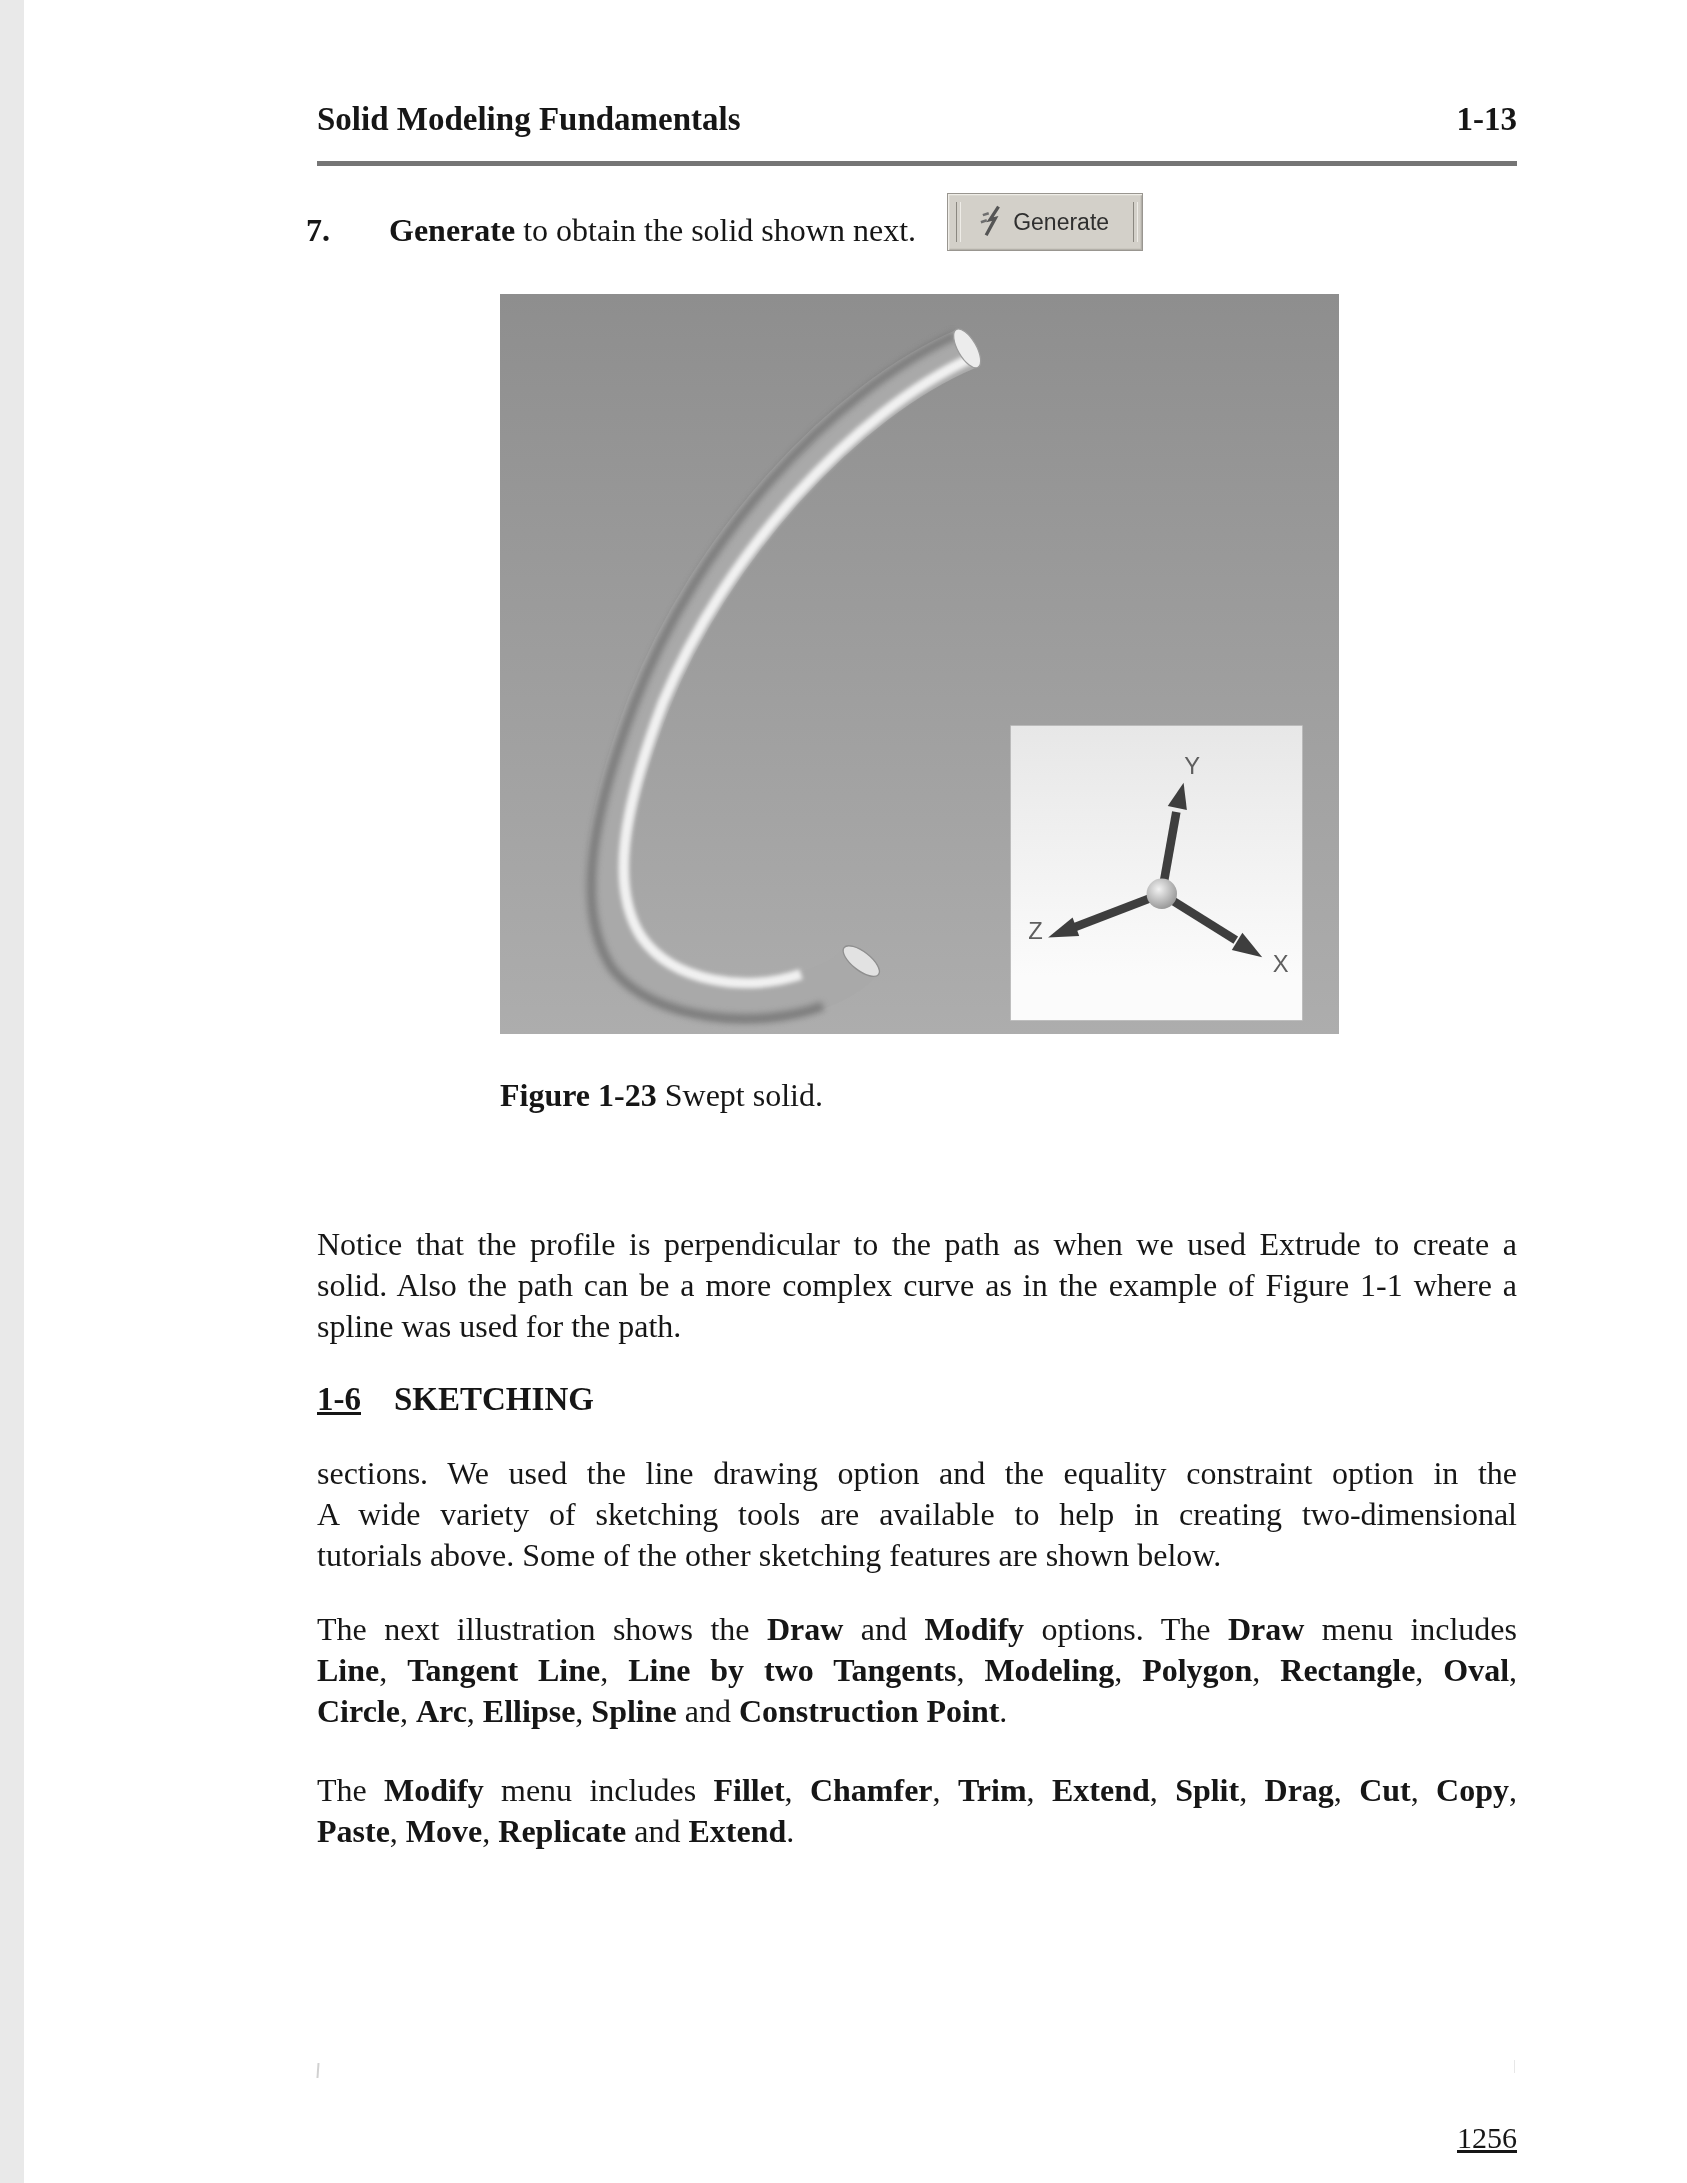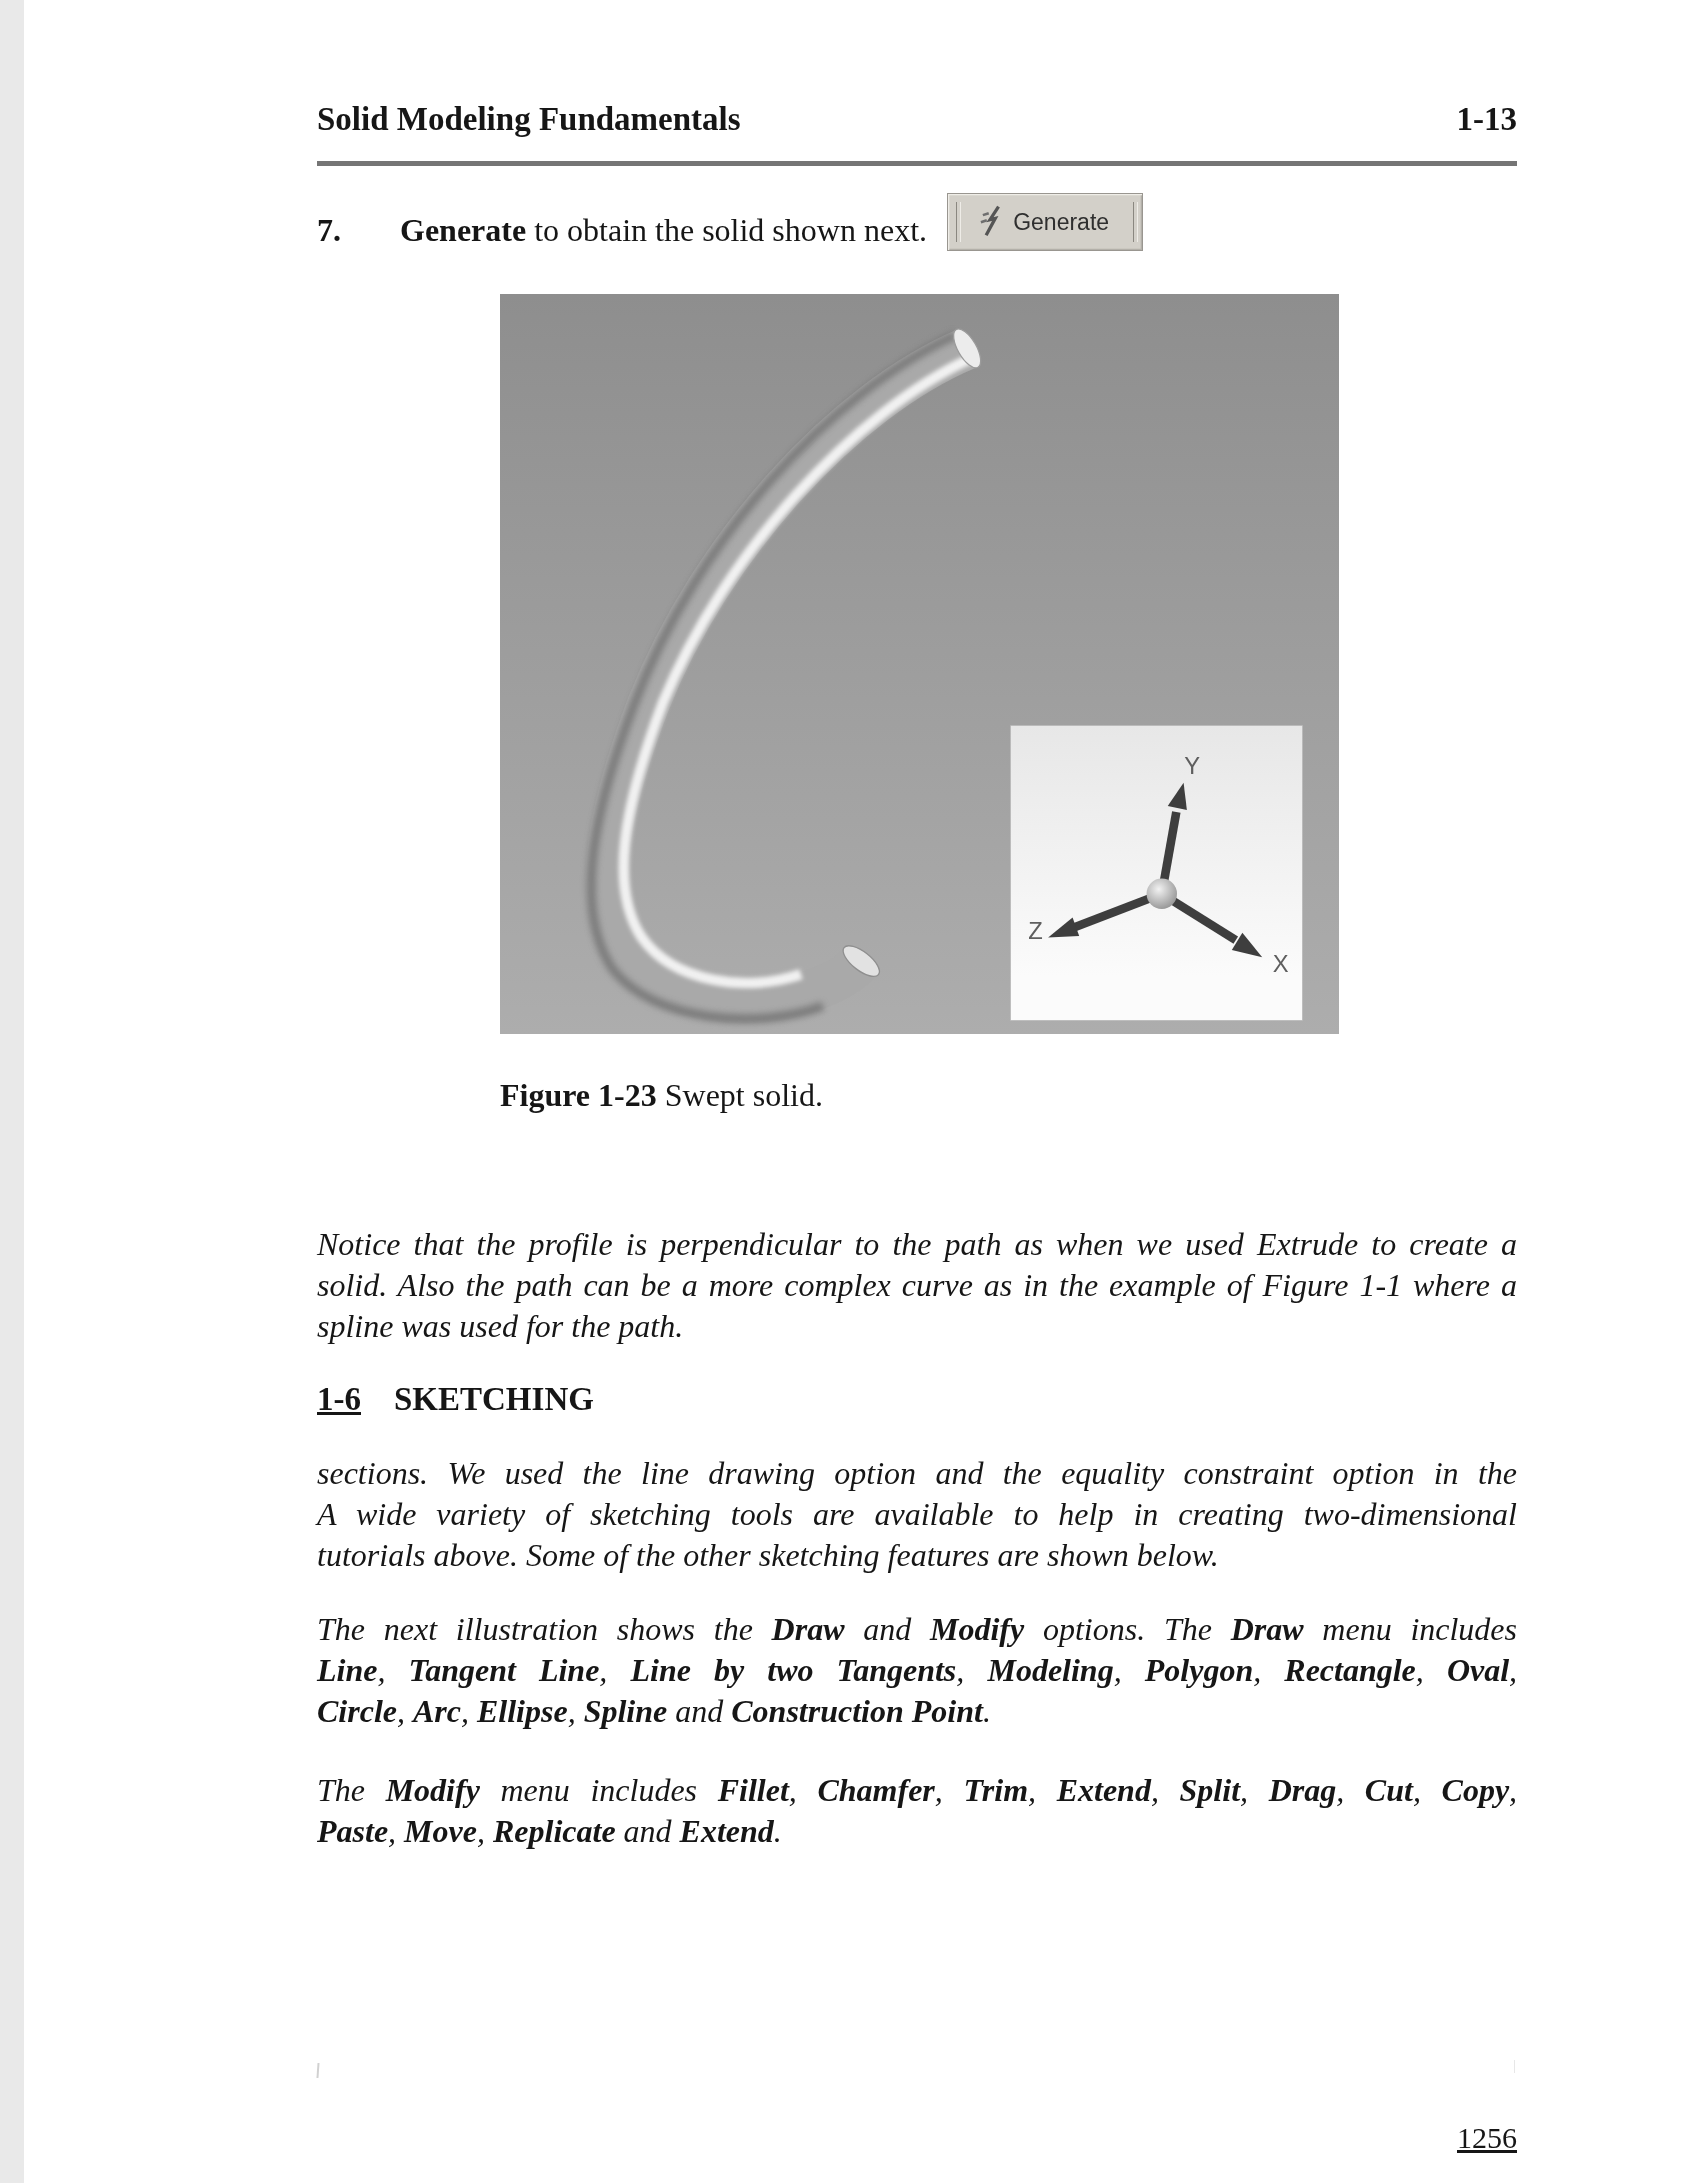"7. Generate to obtain the" .step { left: 293px -> 282px }
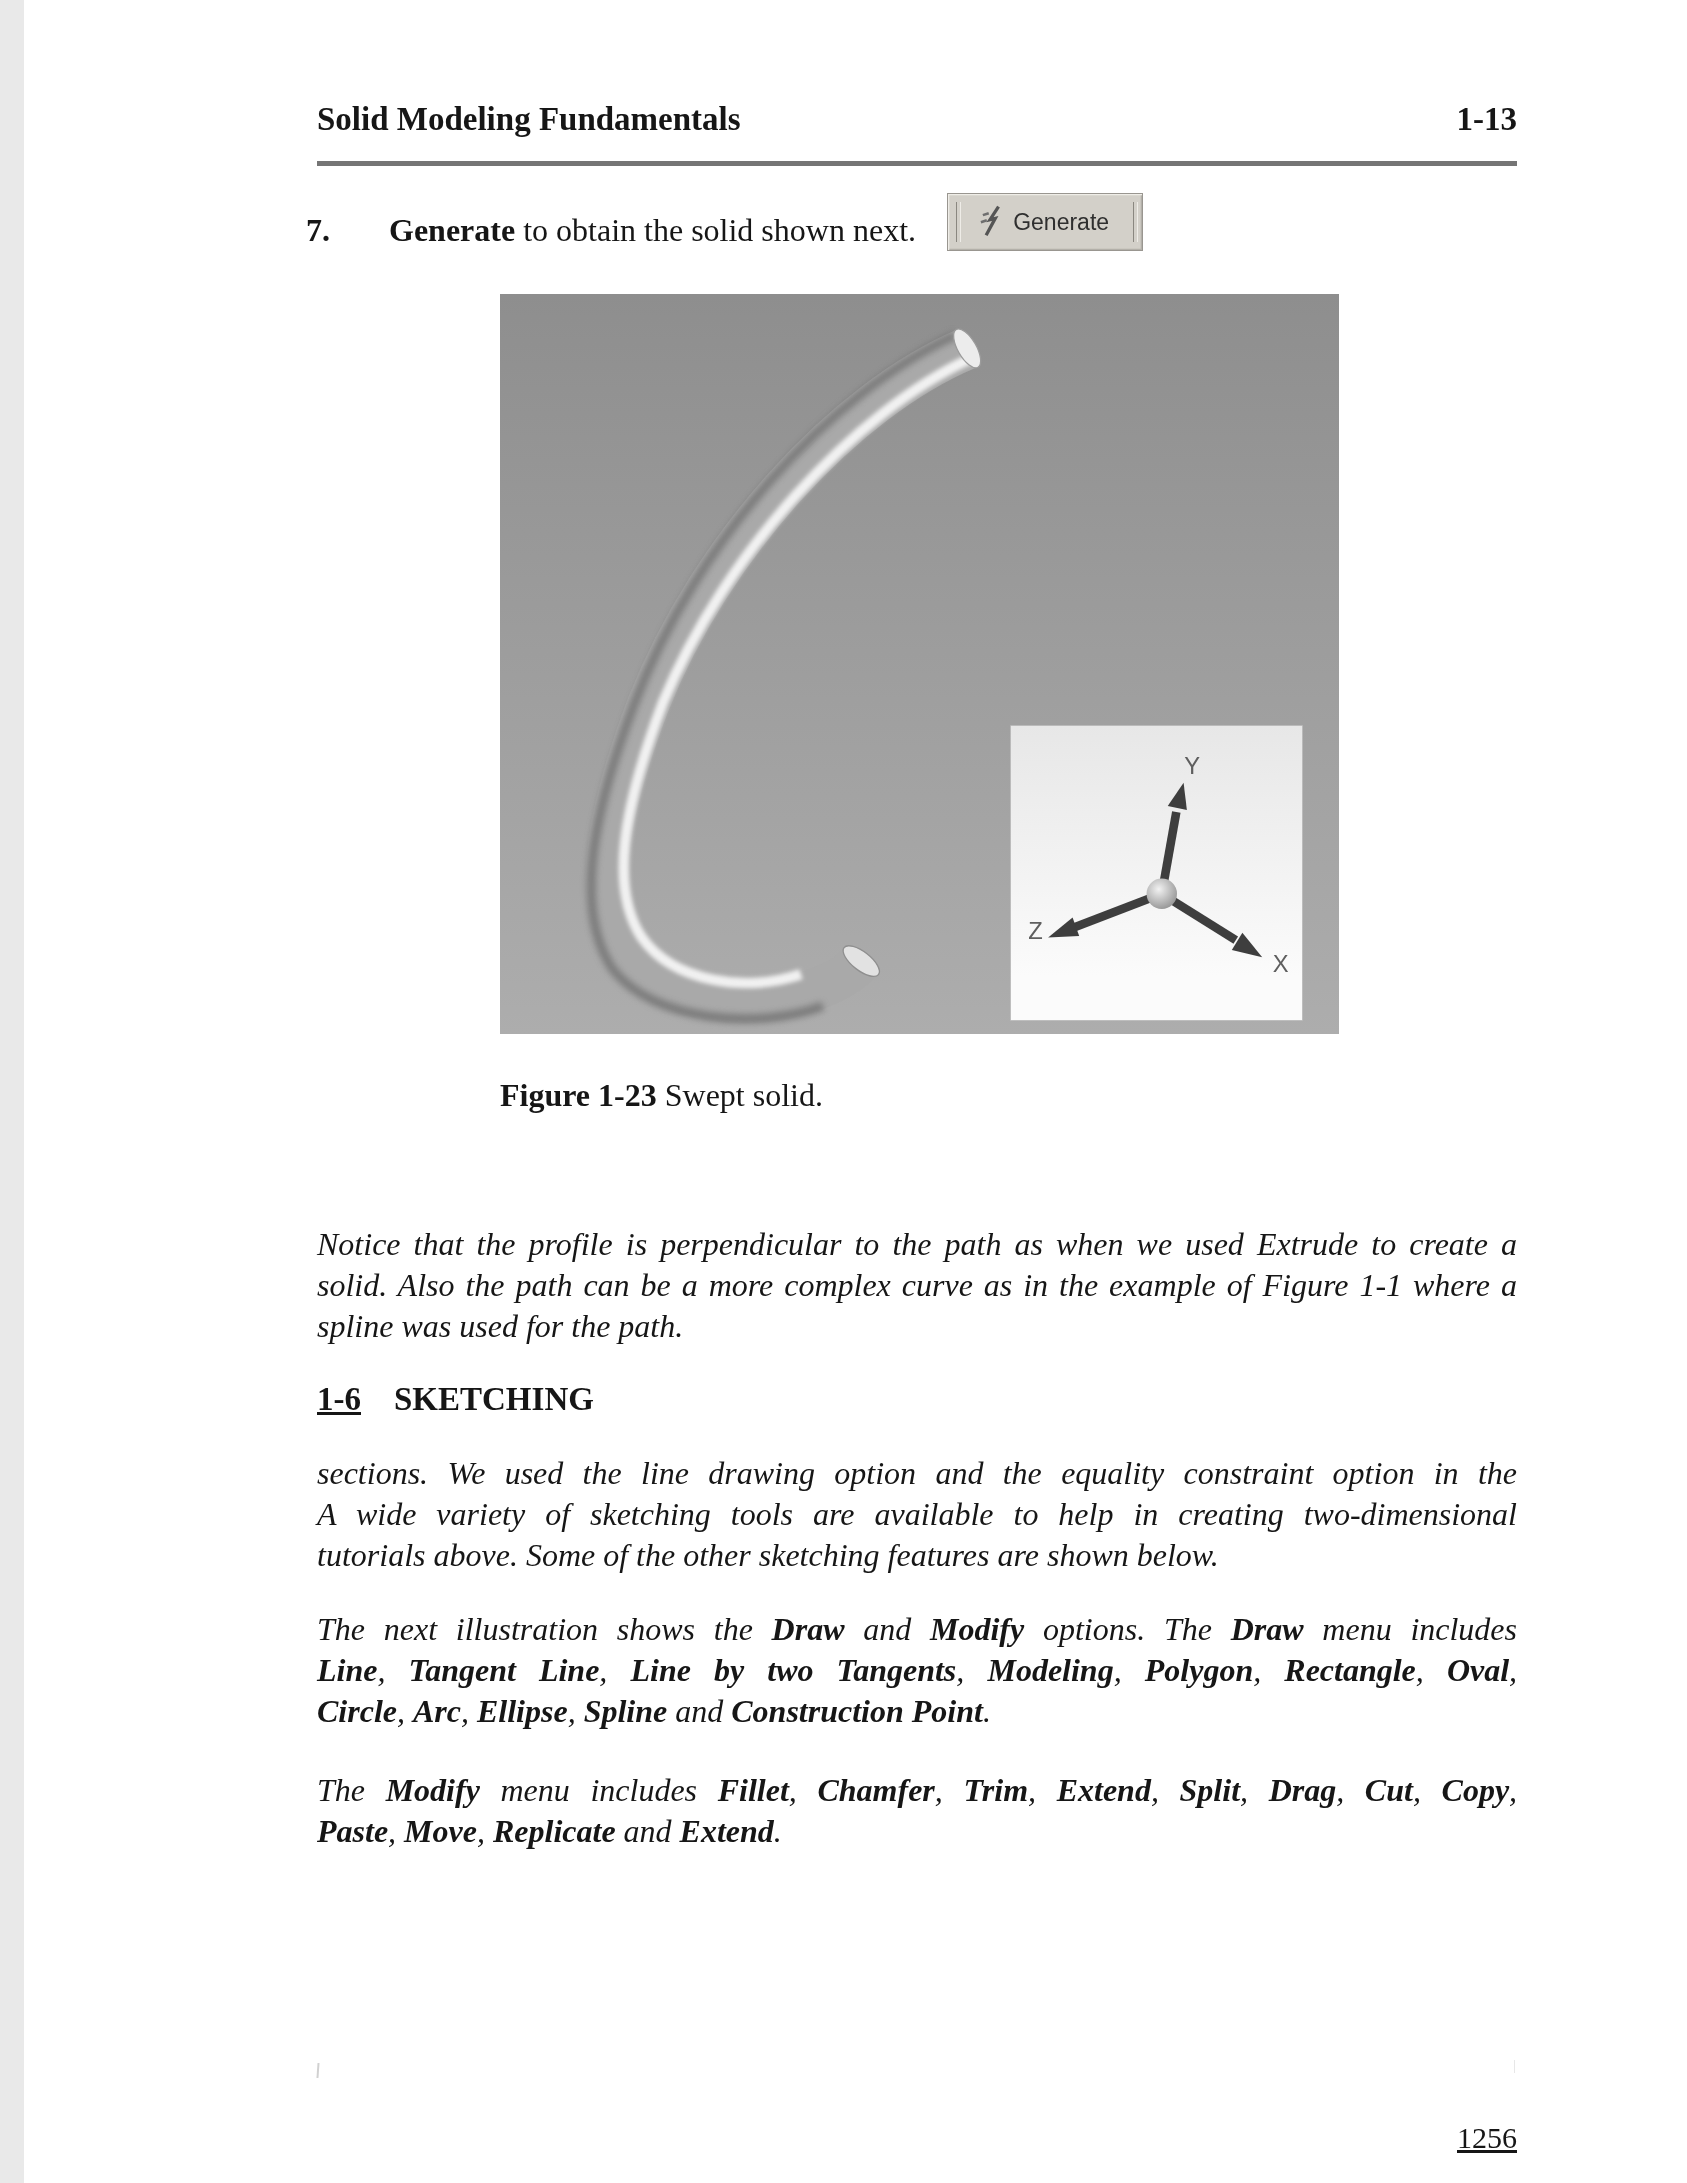"Notice that the profile is" .jline { font-style: italic -> none }
